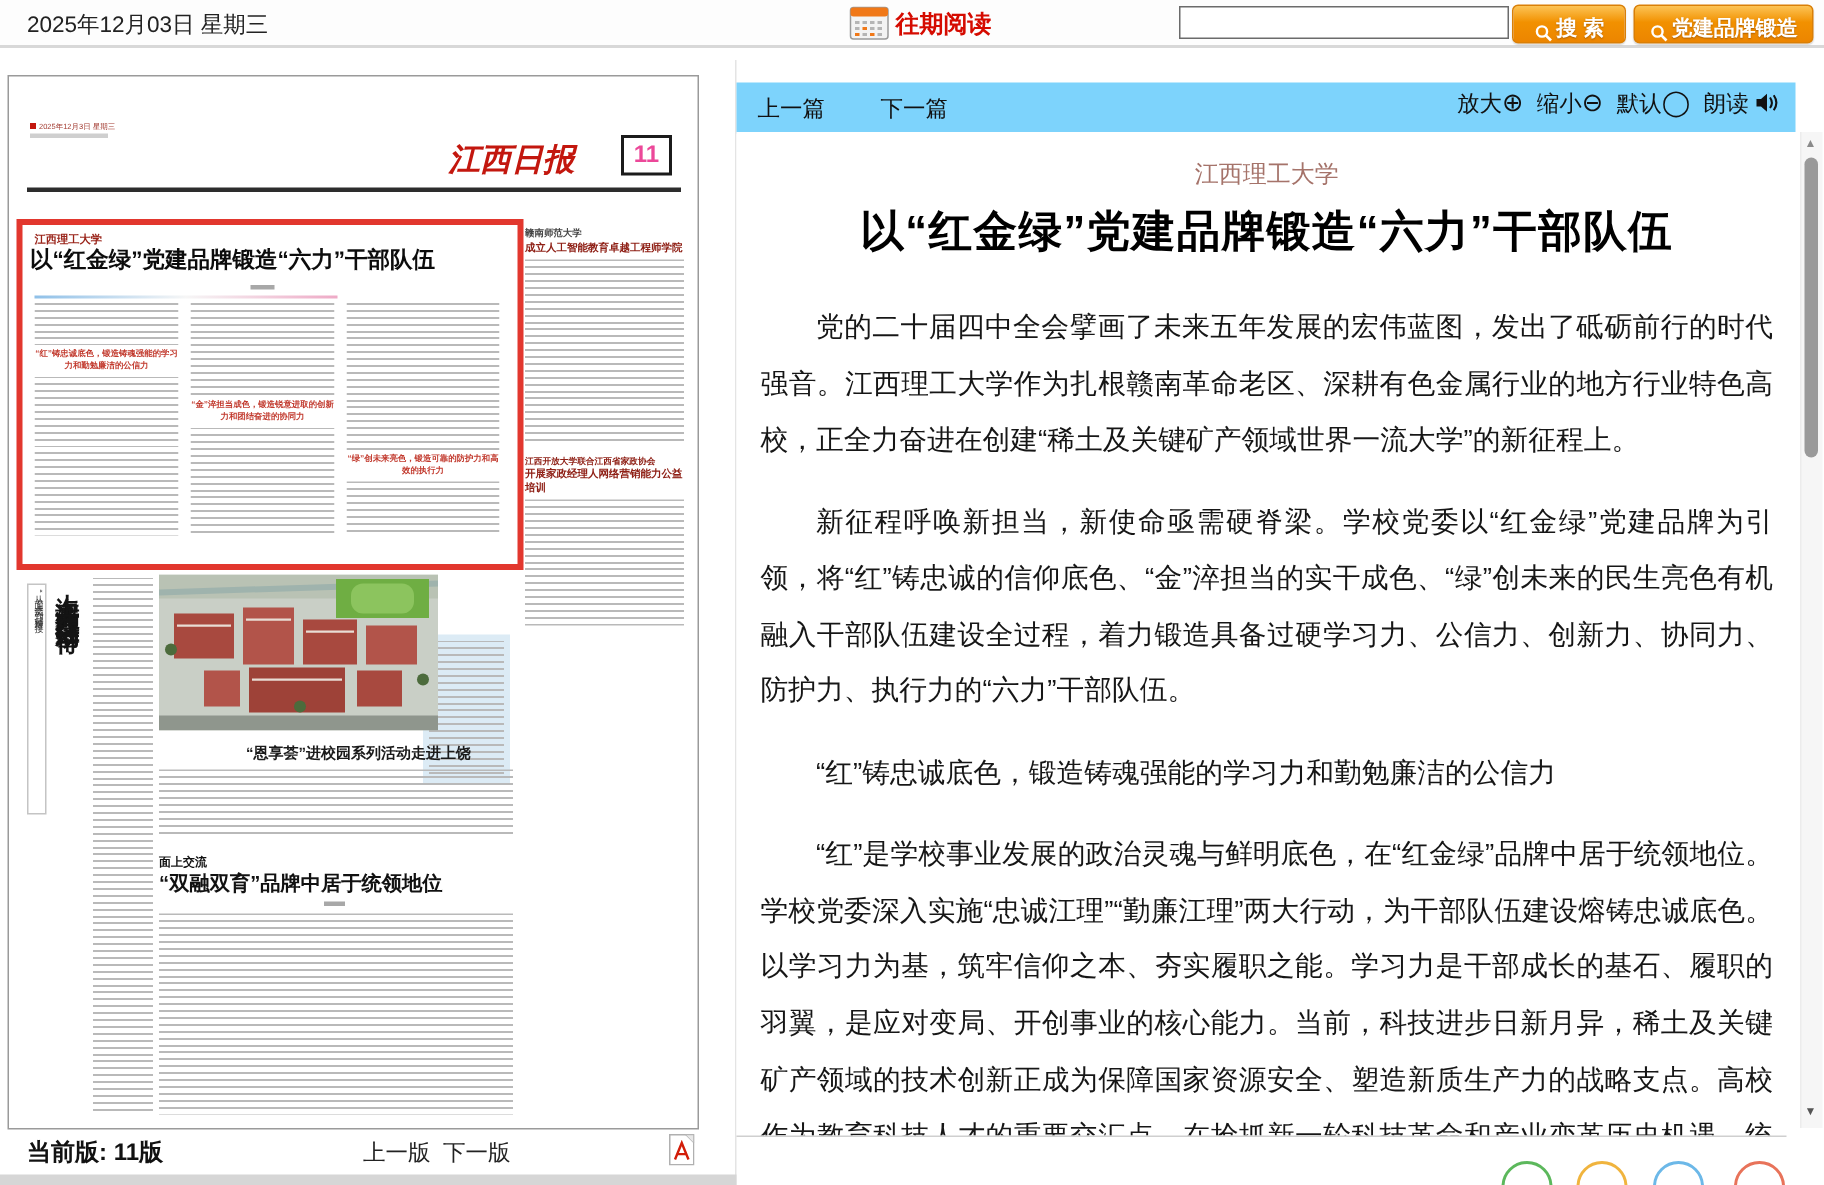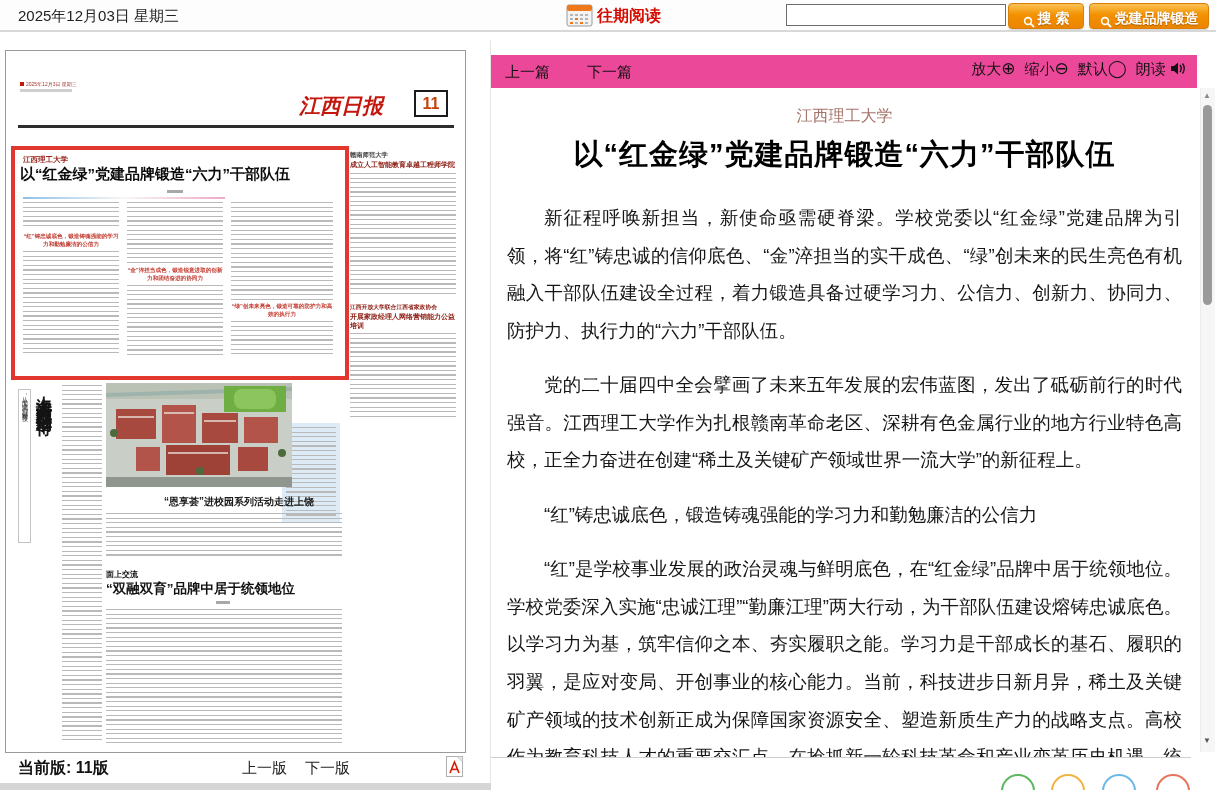"上一篇" .rtool { background: #ec4899 -> #7dd3fc }
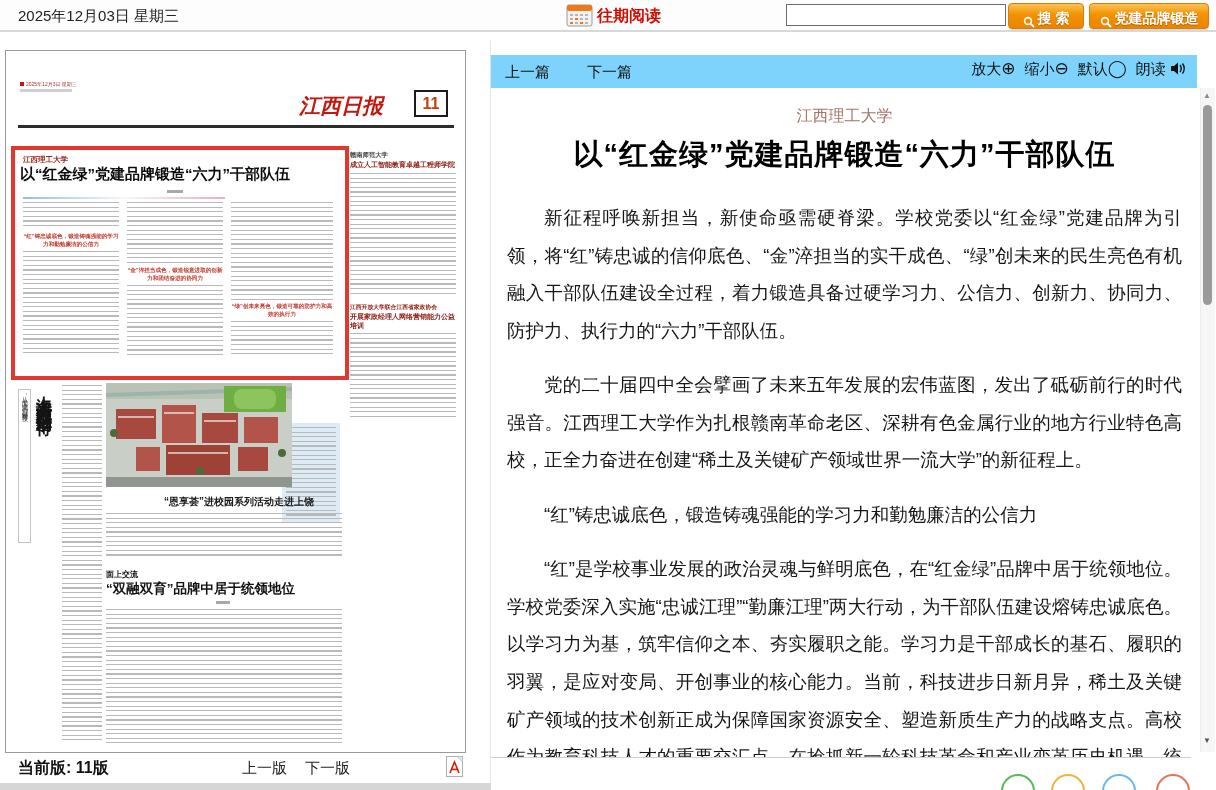"11" .p-pageno { color: #c2410c -> #ec4899 }
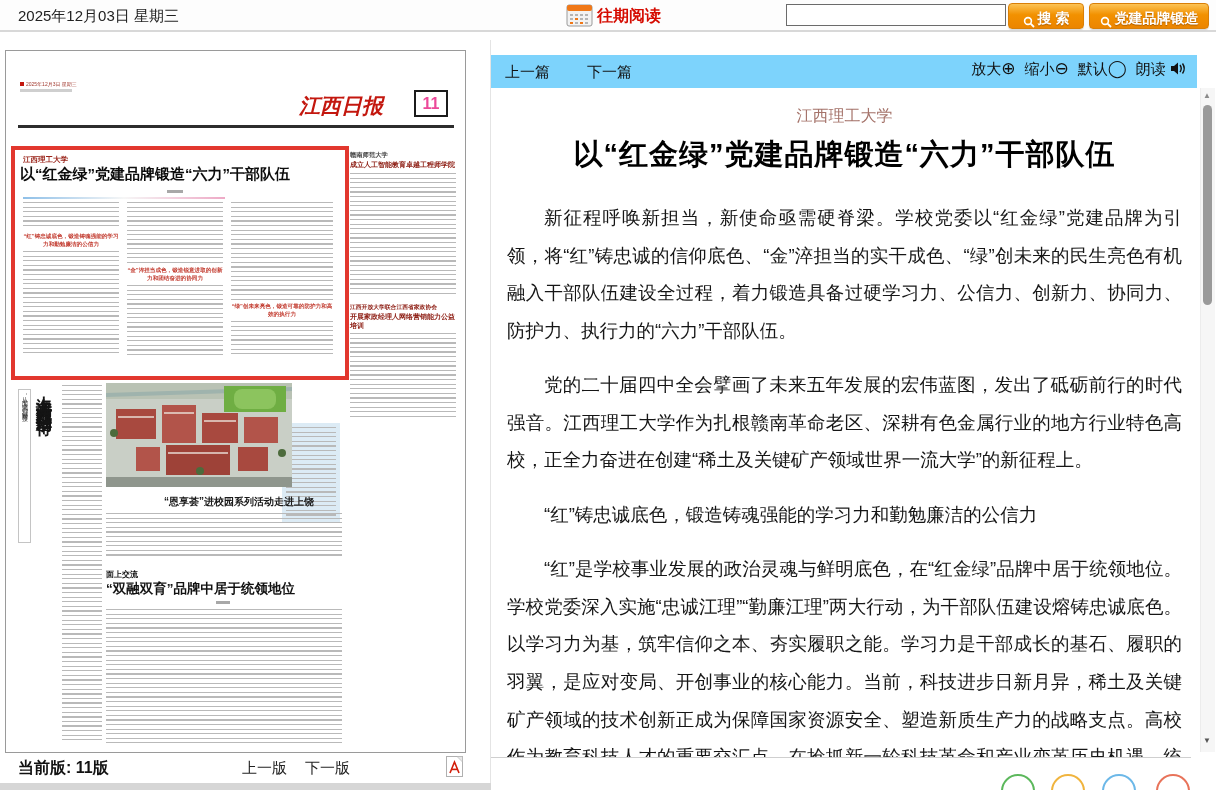"新征程呼唤新担当，新使命亟需硬脊梁。学校党委以“红金绿”党建品牌为引领，将“红”" p { order: before "党的二十届四中全会擘画了未来五年发展的宏伟蓝图，发出了砥砺前行的时代强音。江西理" -> after "党的二十届四中全会擘画了未来五年发展的宏伟蓝图，发出了砥砺前行的时代强音。江西理" }
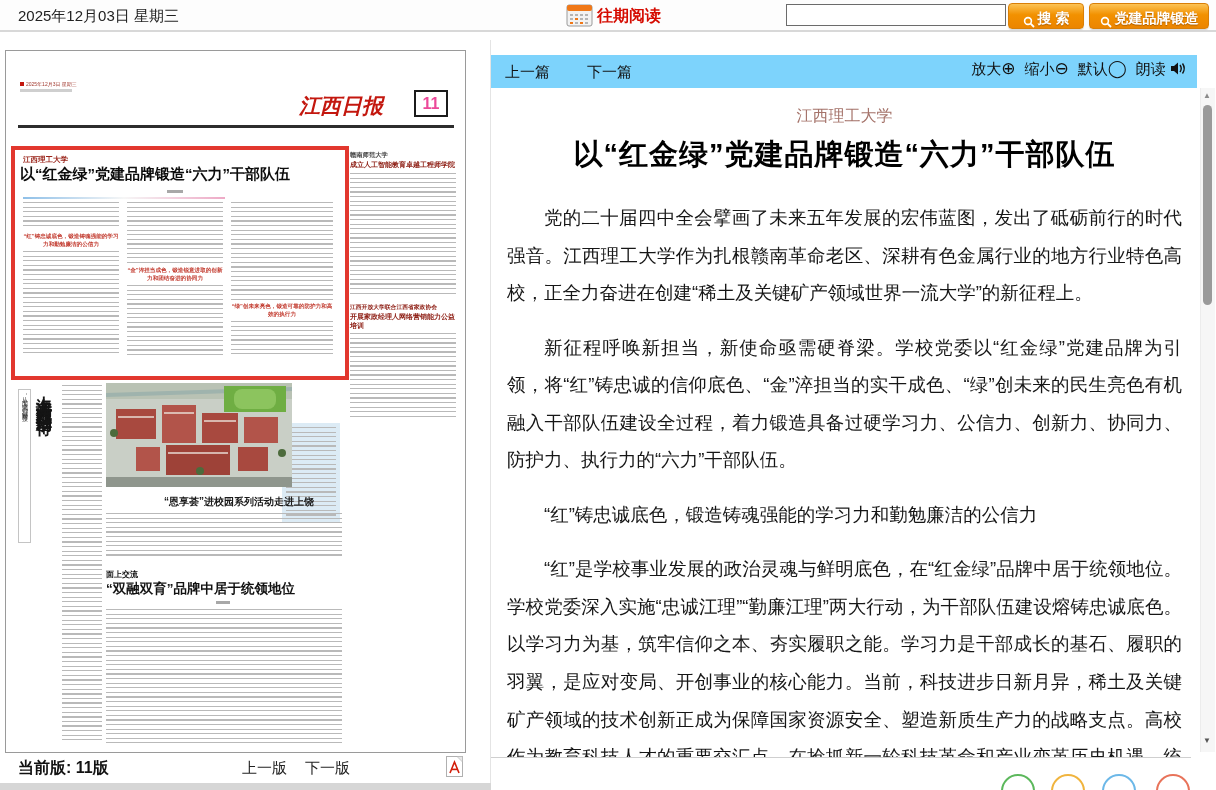"上一版 下一版" .pfoot-nav { font-family: Liberation Mono, monospace -> none }
